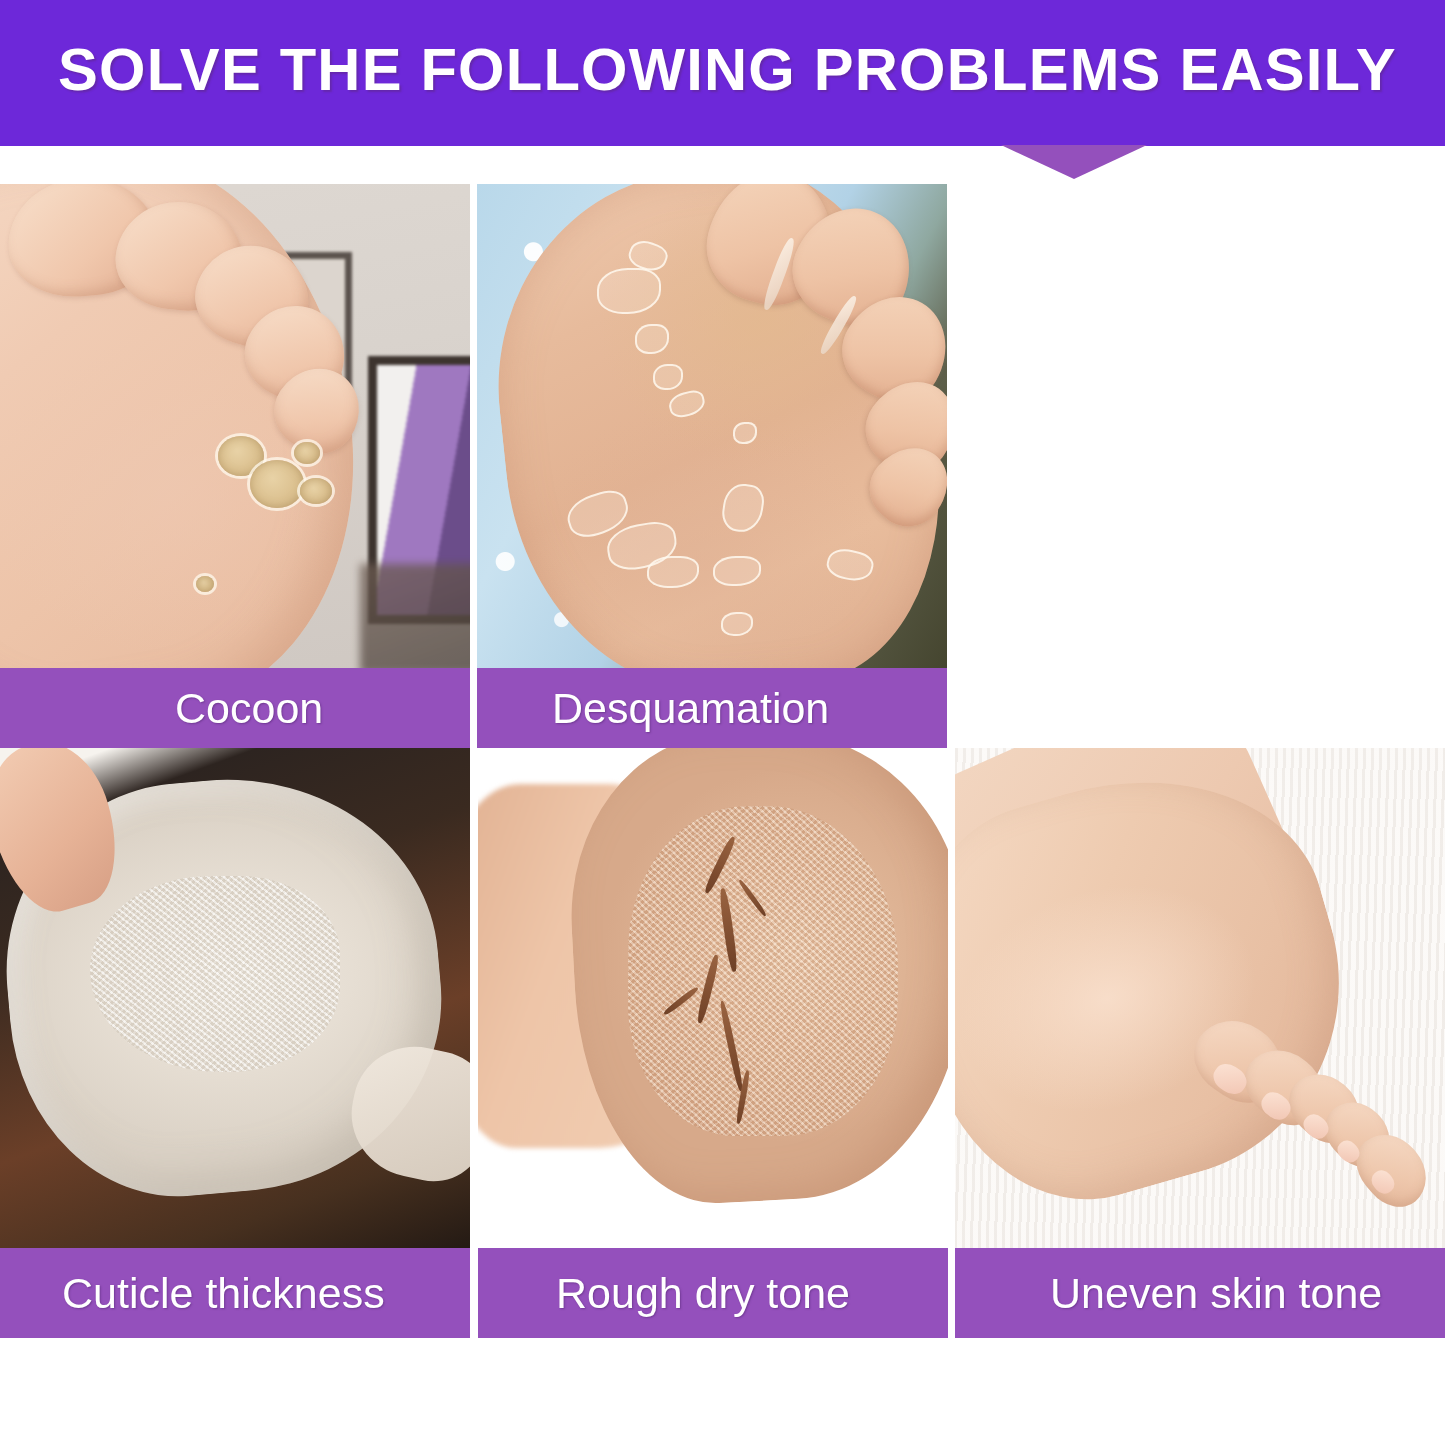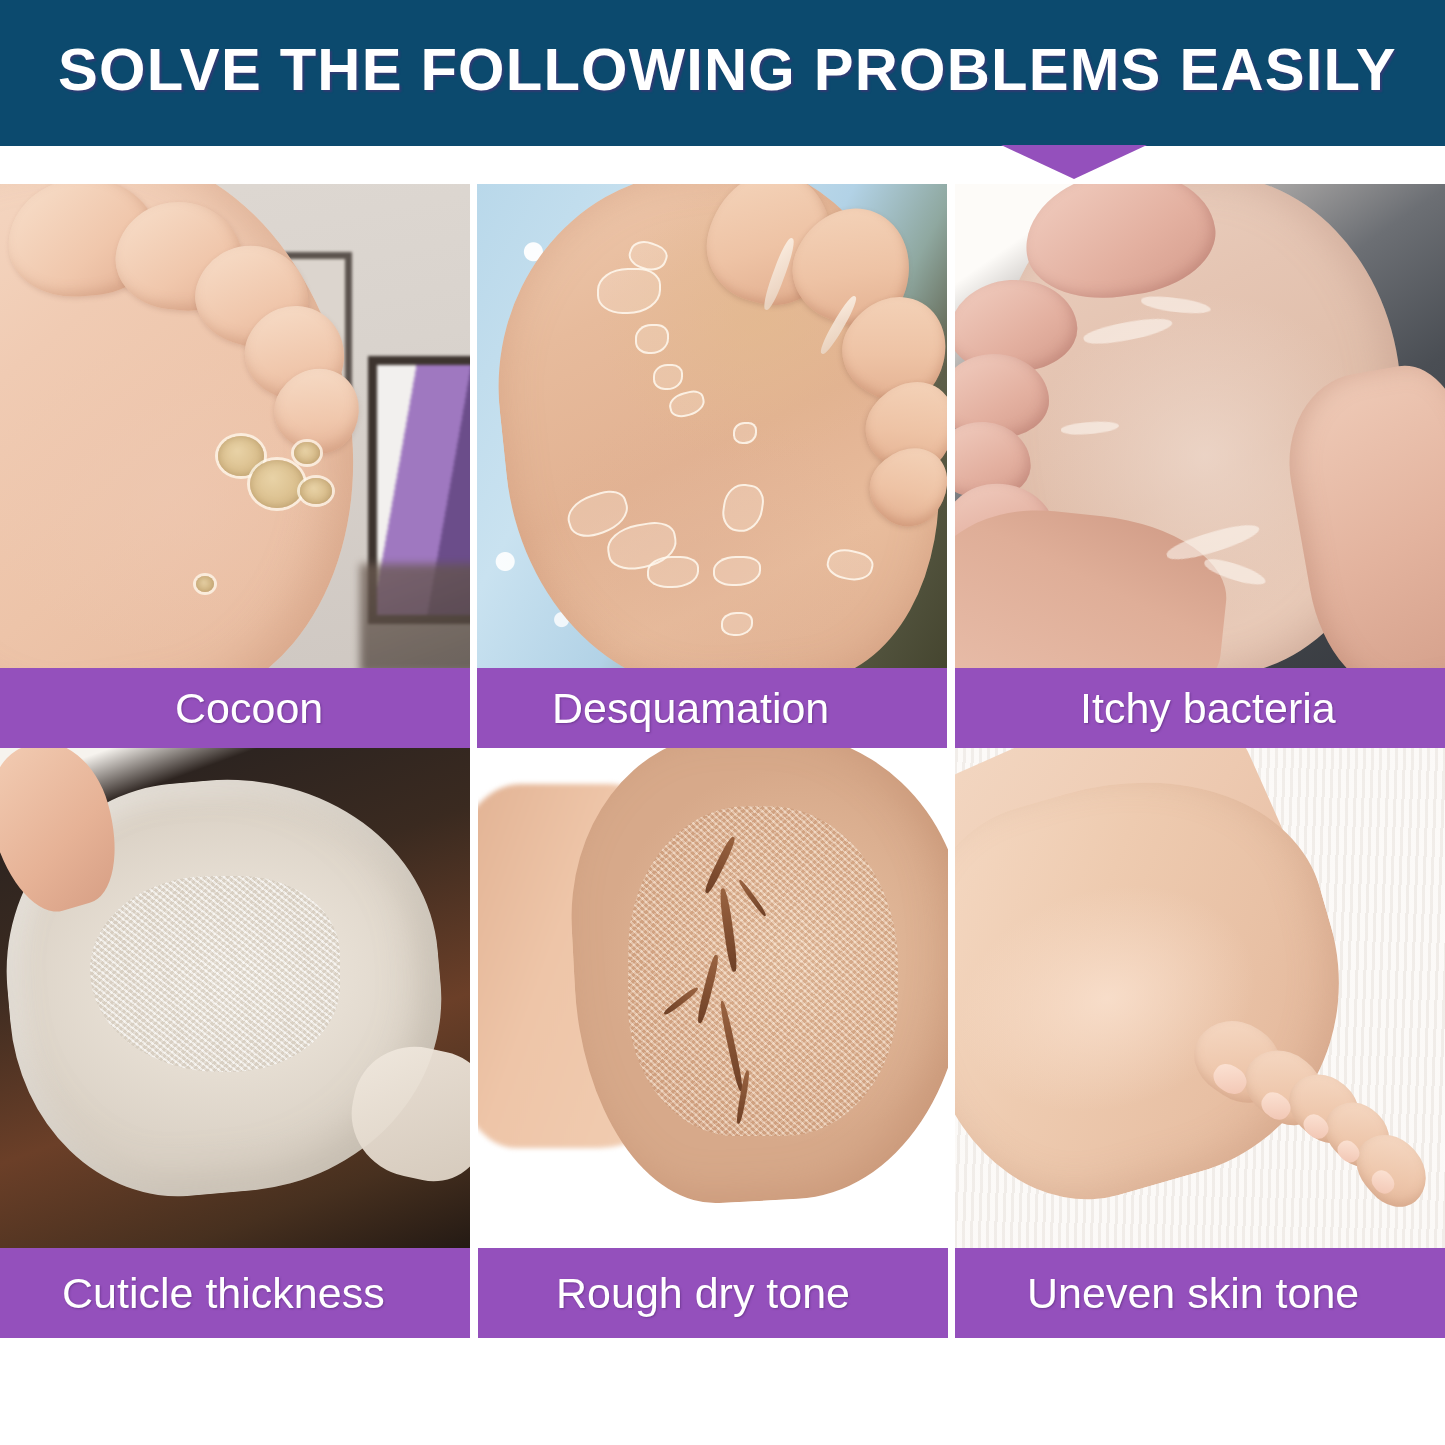"SOLVE THE FOLLOWING PROBLEMS EASILY" .header-banner { background: #0c4a6e -> #6d28d9 }
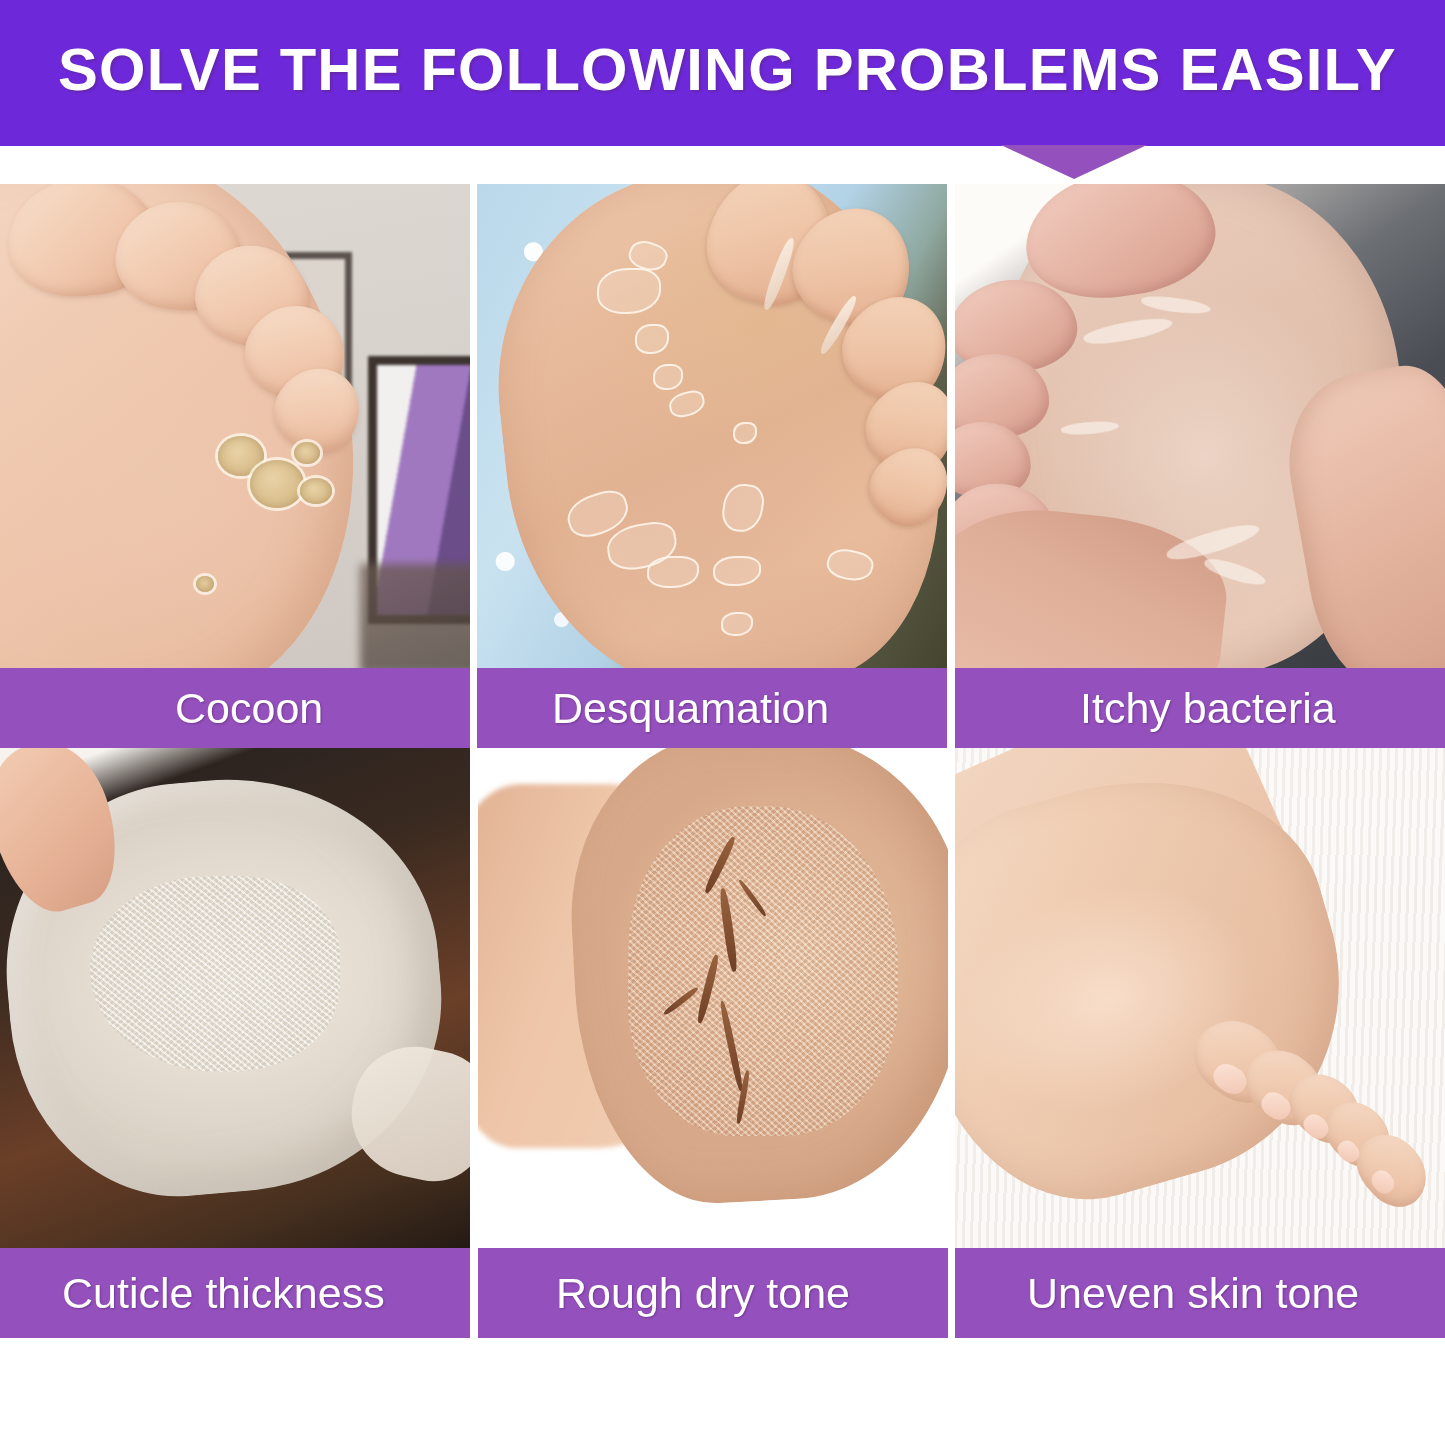"Itchy bacteria" div.cell { html: <div> <div> <div></div> <div></div> <div></div> <div></div> <div></div> <div></div> <div></div> <div></div> <div></div> <div></div> <div></div> <div></div> <div></div> <div></div> </div> <div> <span>Itchy bacteria</span> </div> </div> -> none }
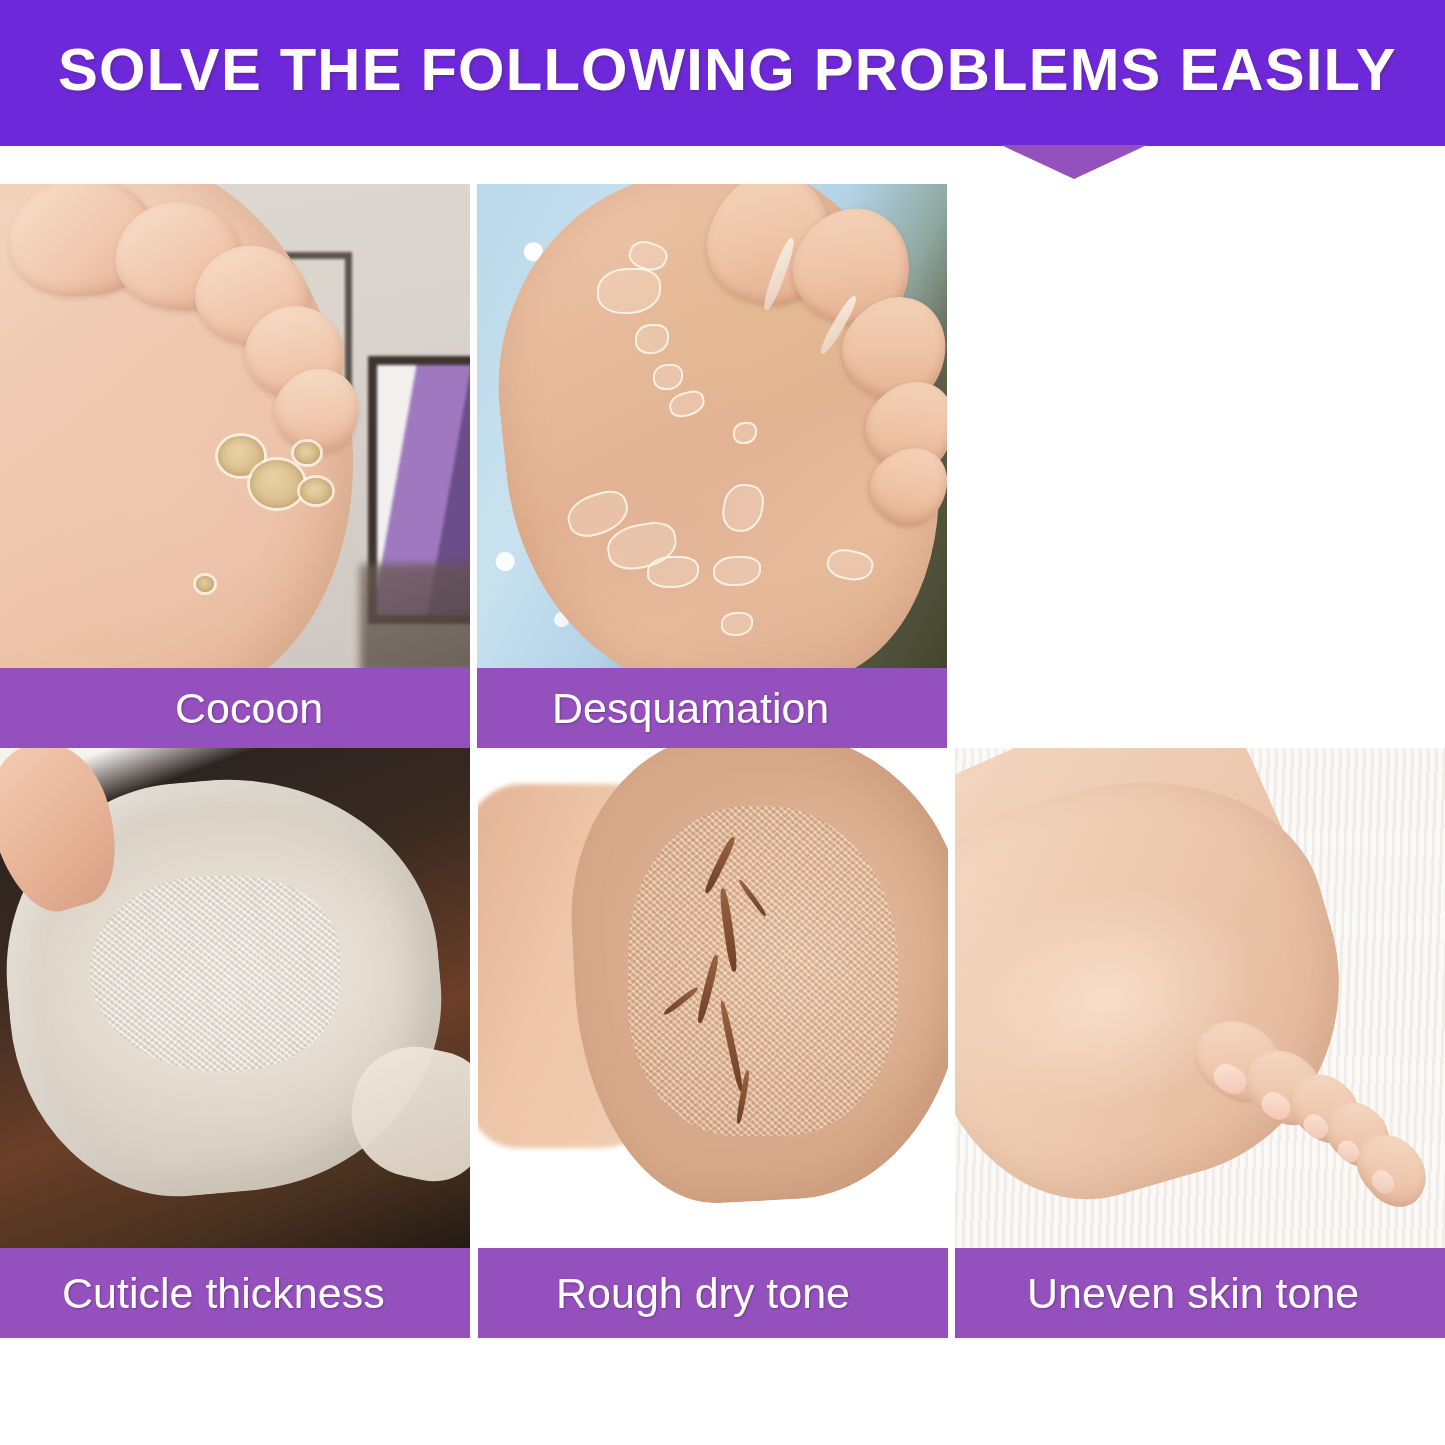"Uneven skin tone" .row-2 .cell.col-3 .label-text { margin-left: none -> 23px }
